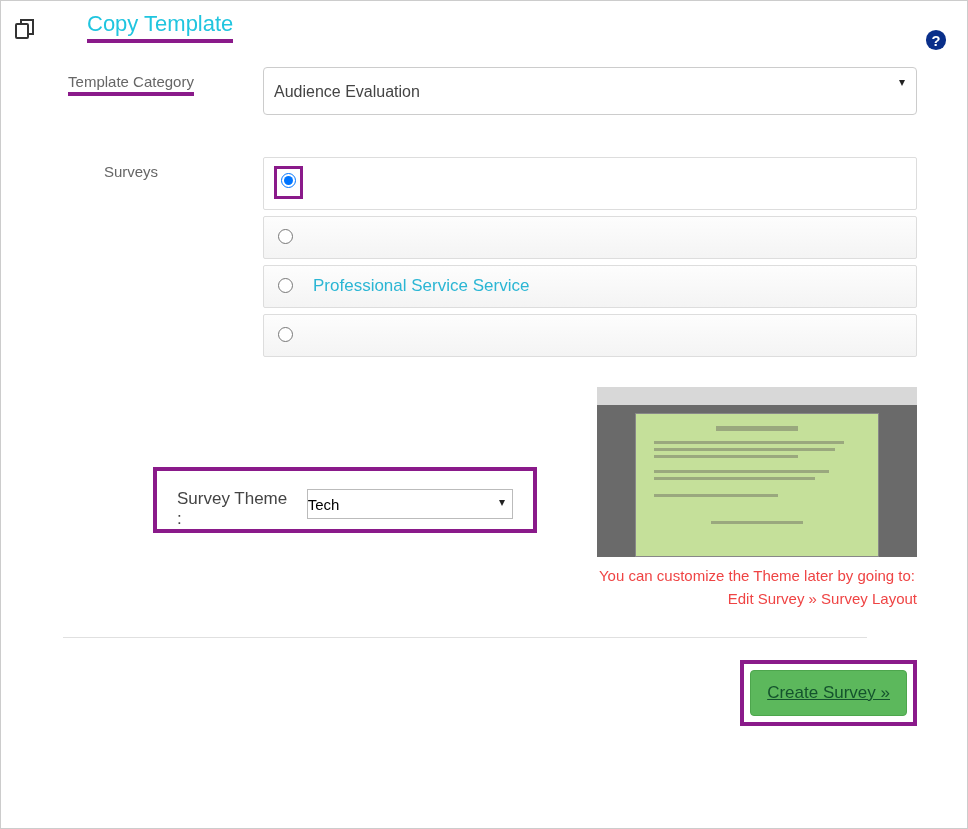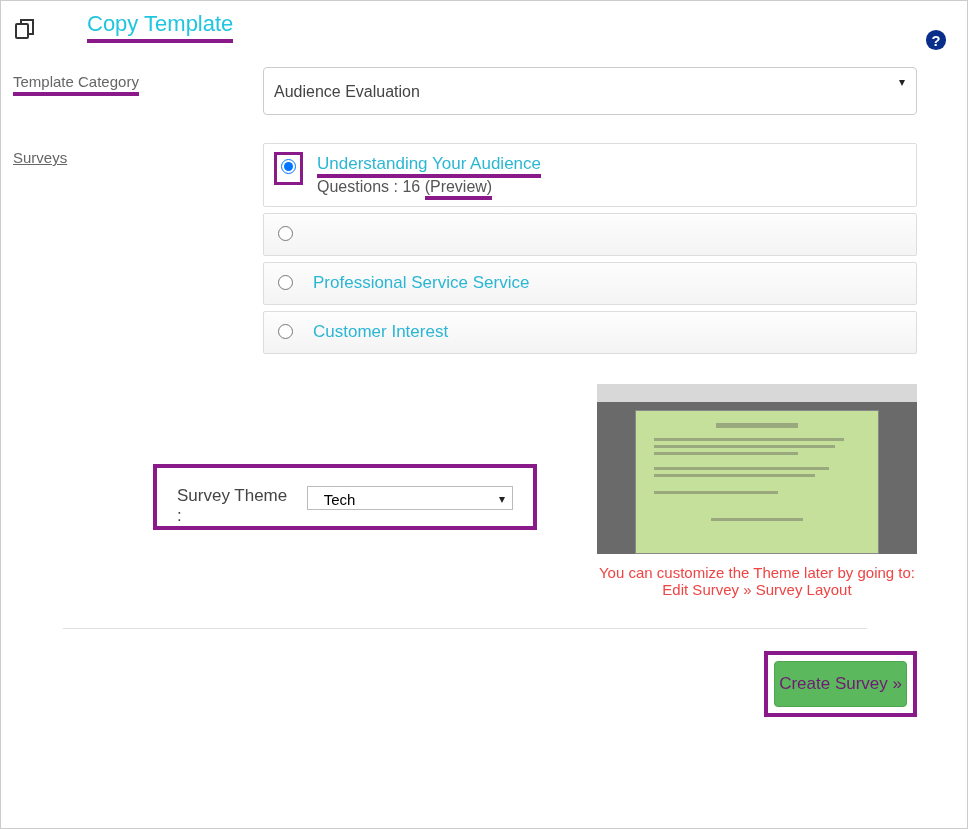"Template Category" .form-label { text-align: left -> center; text-decoration: underline -> none }
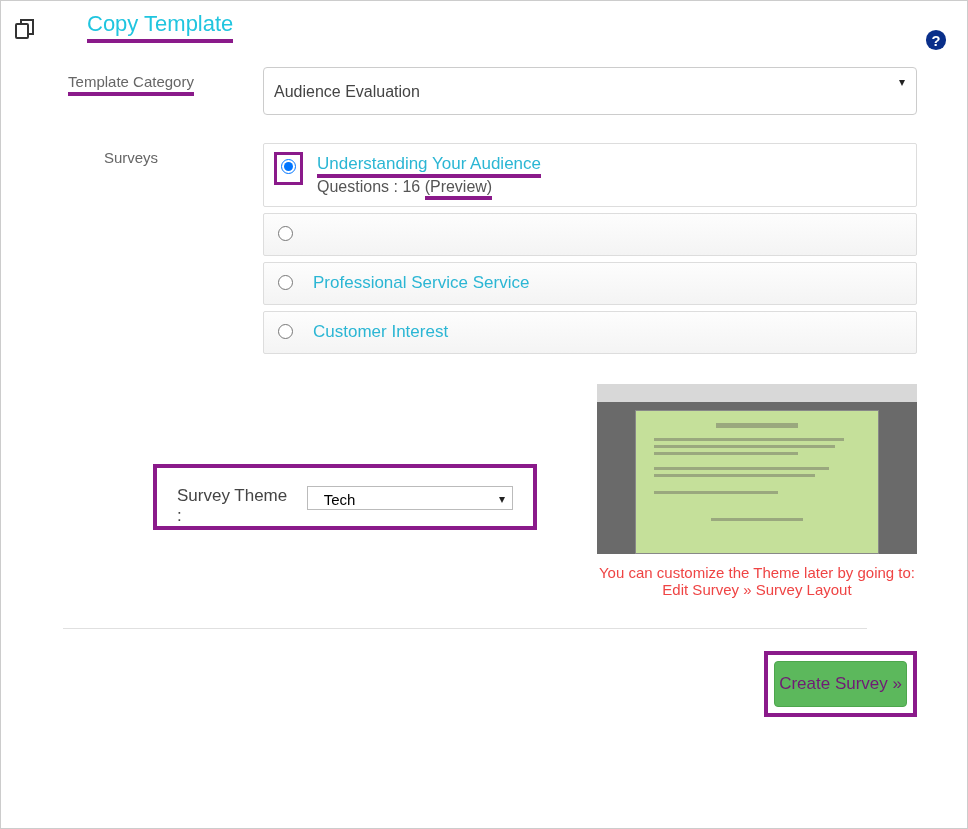"Surveys" div.form-row { margin-top: 28px -> 42px }
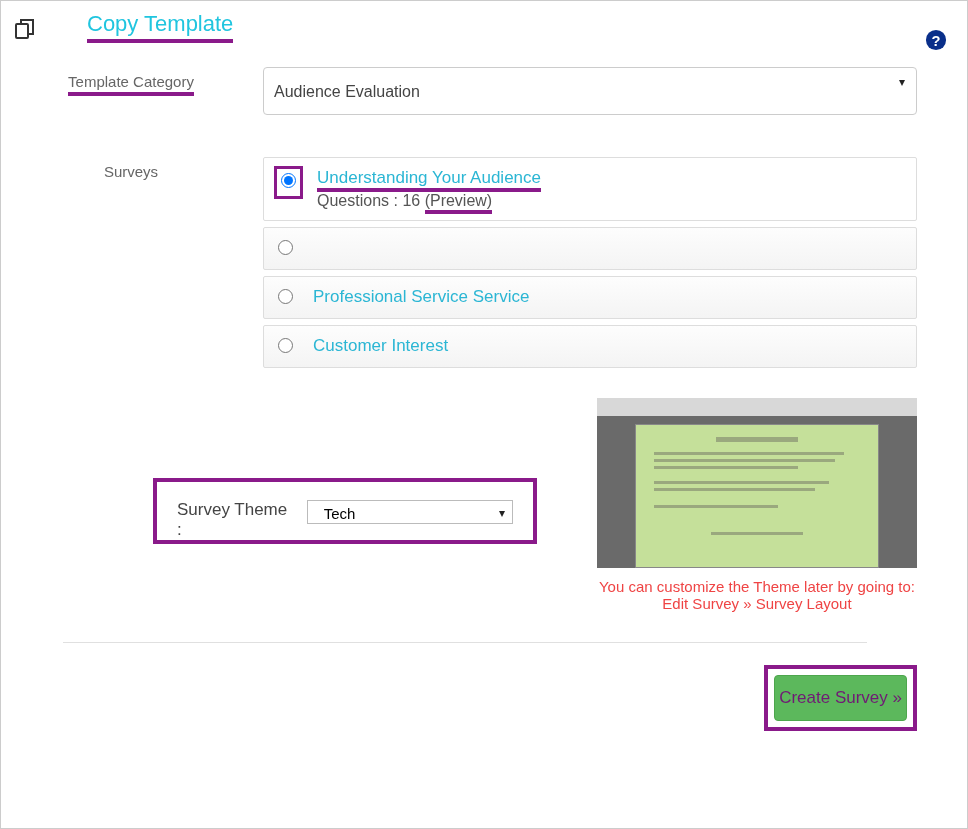"Understanding Your Audience" div.survey-content { html: <div> <span>Understanding Your Audience</span> <div> <span>Questions : </span><span>16</span> <span>(Preview)</span> </div> </div> -> none }
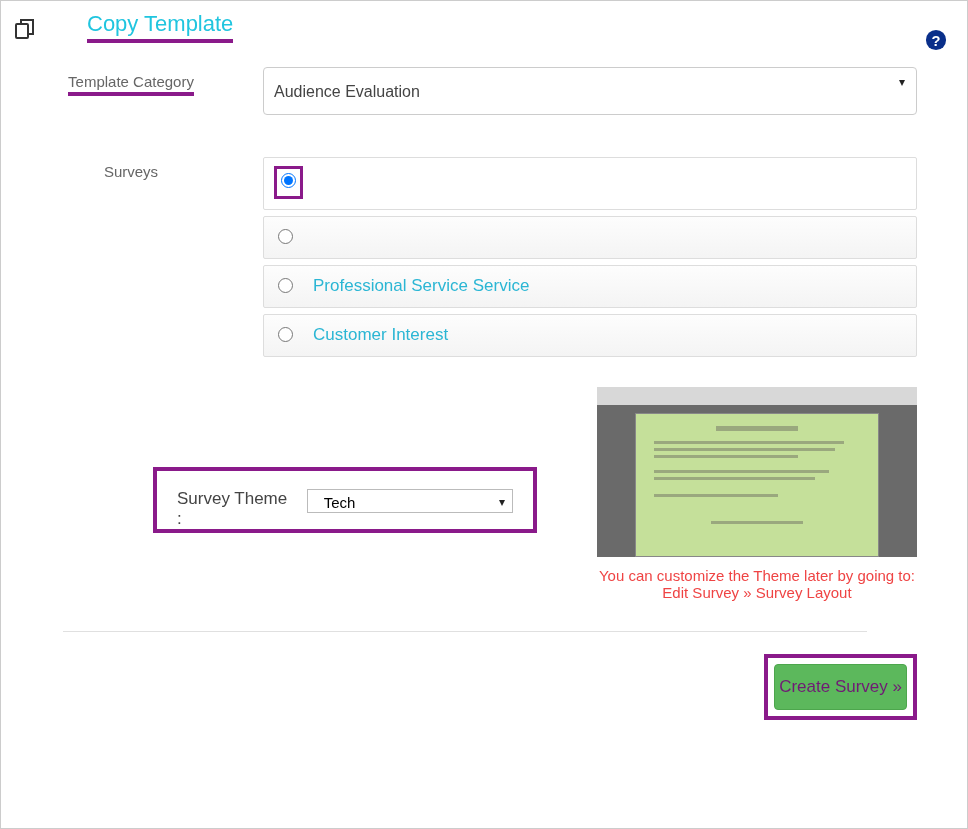"Customer Interest" div.survey-content { html: <div> <span>Customer Interest</span> </div> -> none }
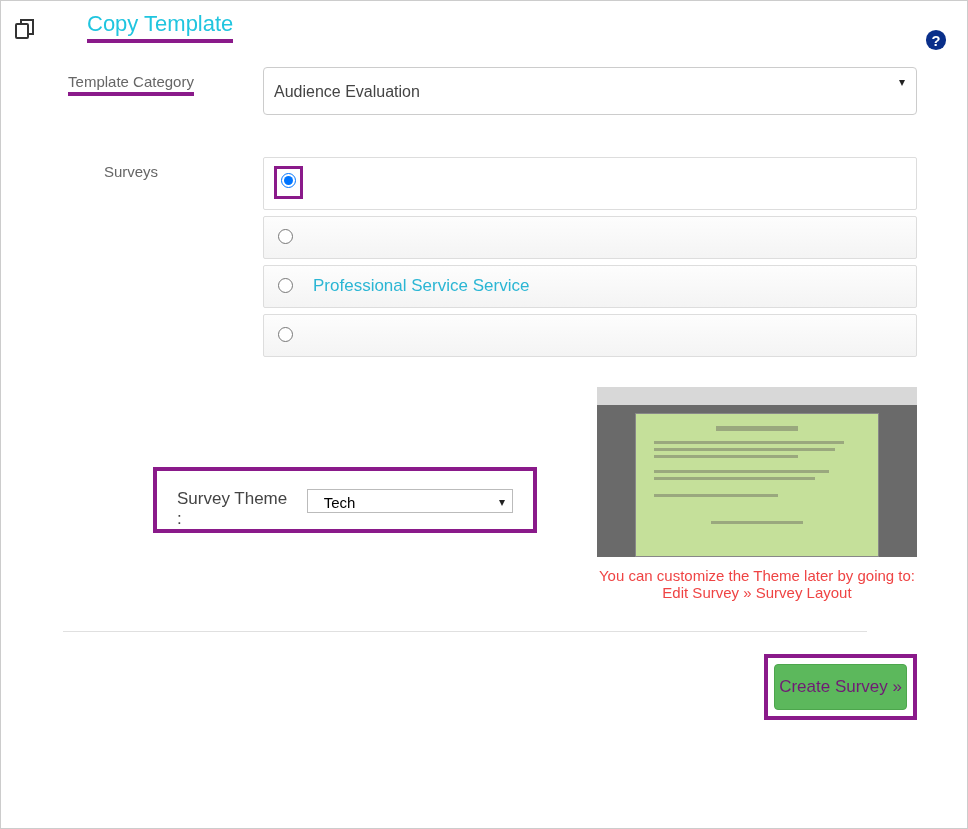"Tech" .theme-select { height: 24px -> 30px; padding: 4px 16px -> 4px 0 }
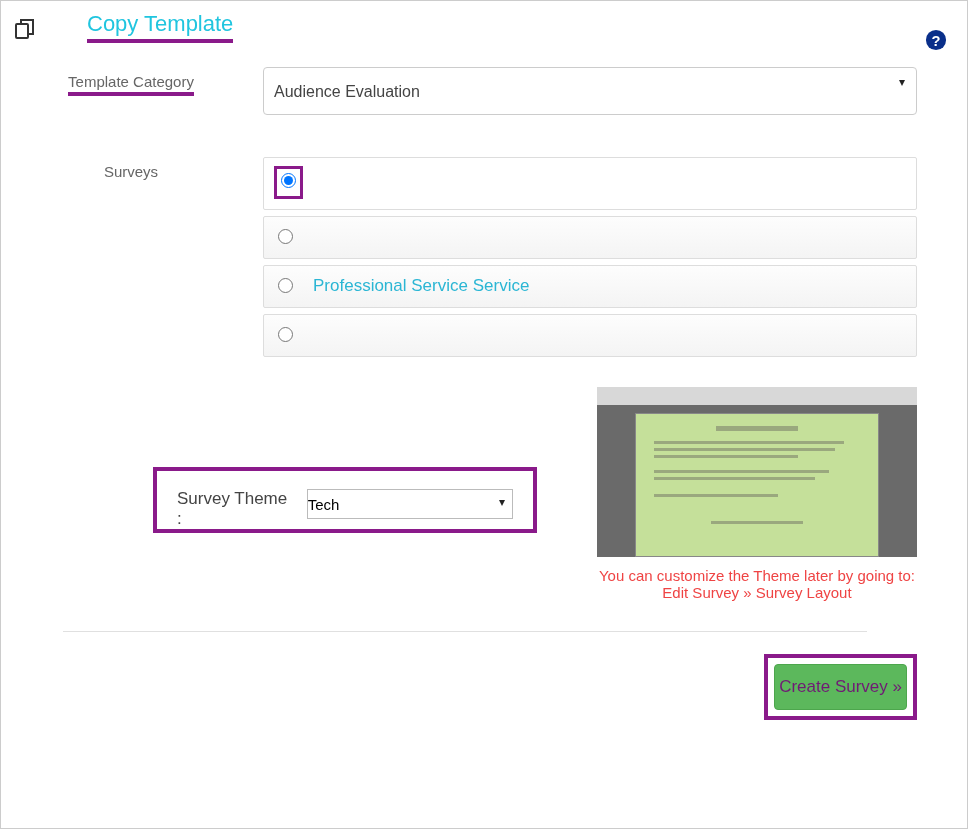"Edit Survey » Survey Layout" div { margin-top: none -> 6px; text-align: none -> right }
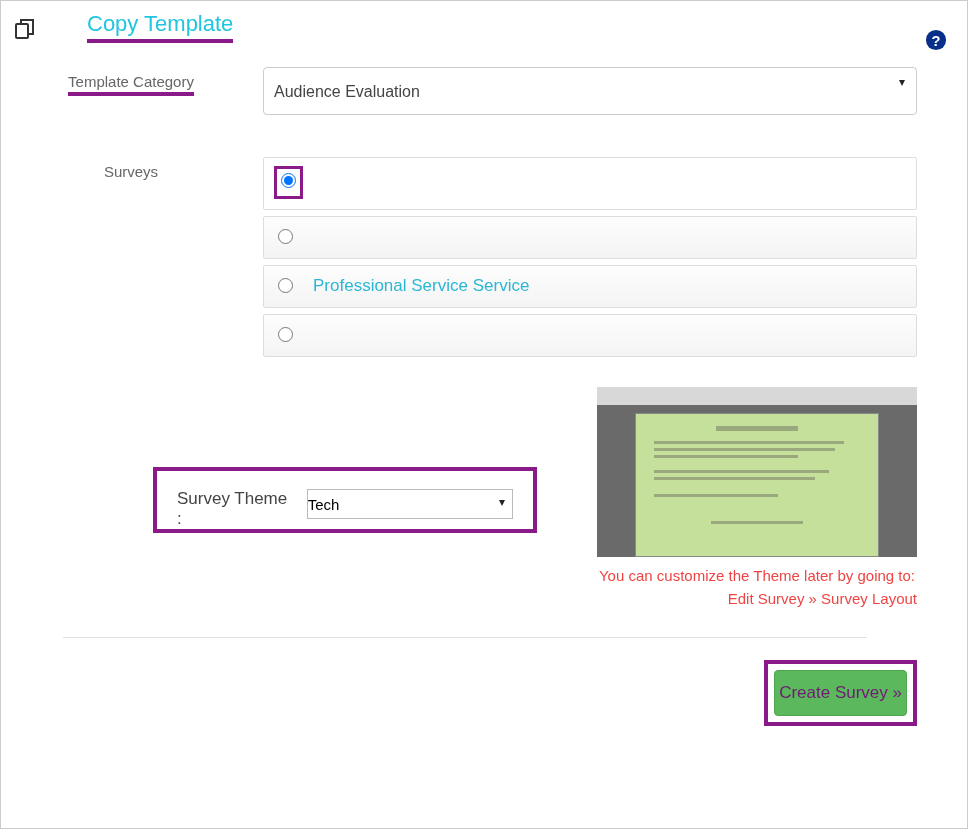"Create Survey »" .create-btn { color: #701a75 -> #14532d; padding: 12px 4px -> 12px 16px; text-decoration: none -> underline }
